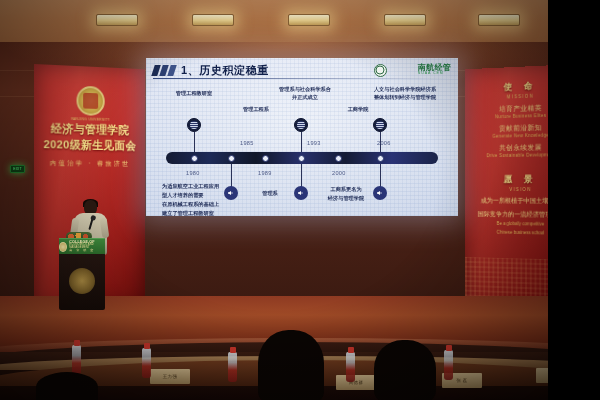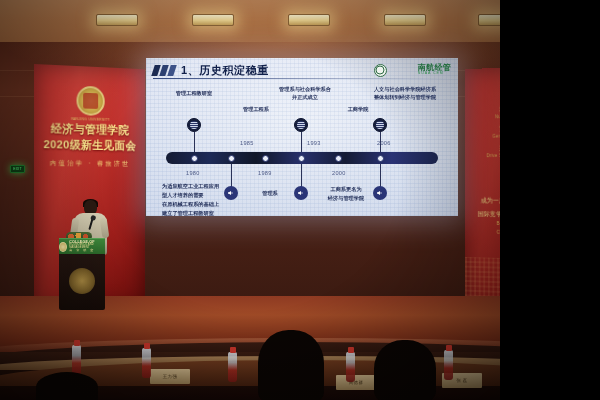"1、历史积淀稳重" #scene { width: 500px -> 548px }
